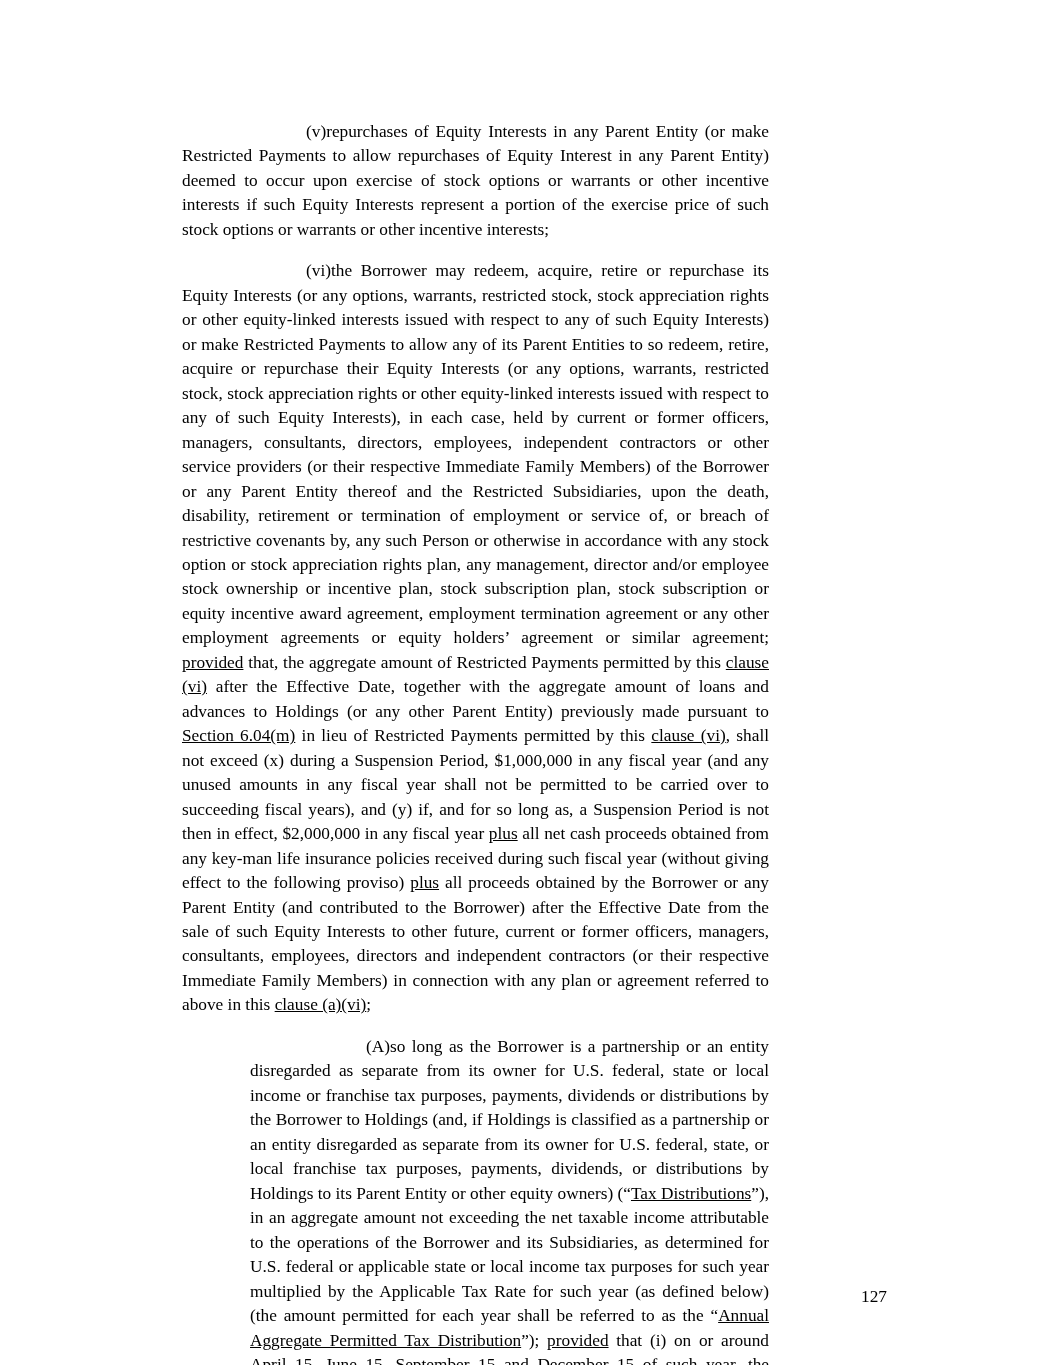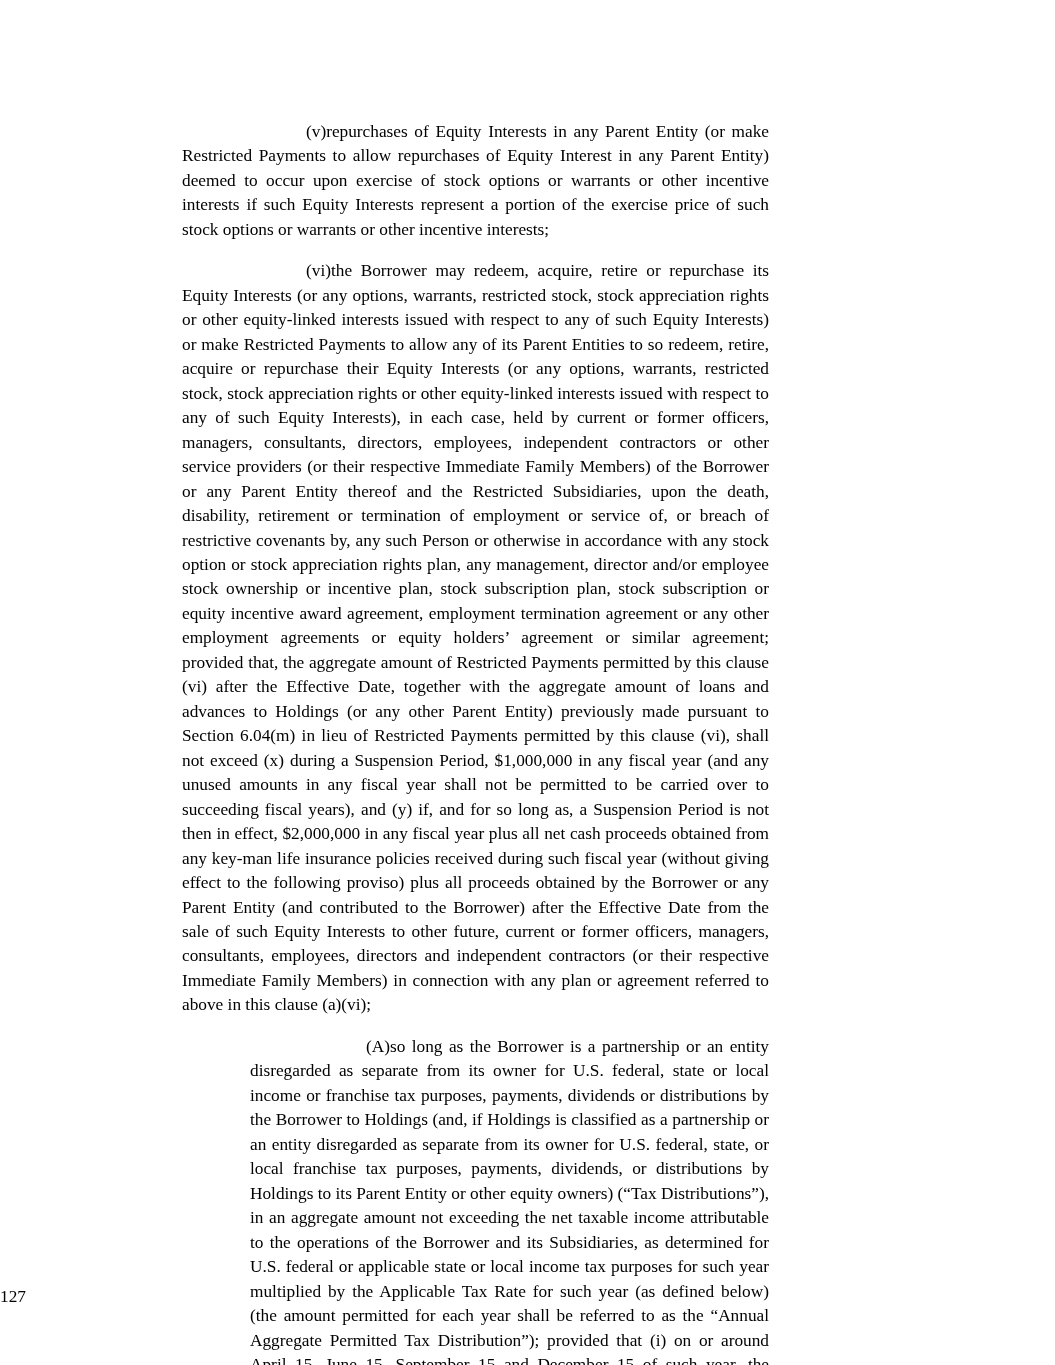"provided" .u { text-decoration: none -> underline }
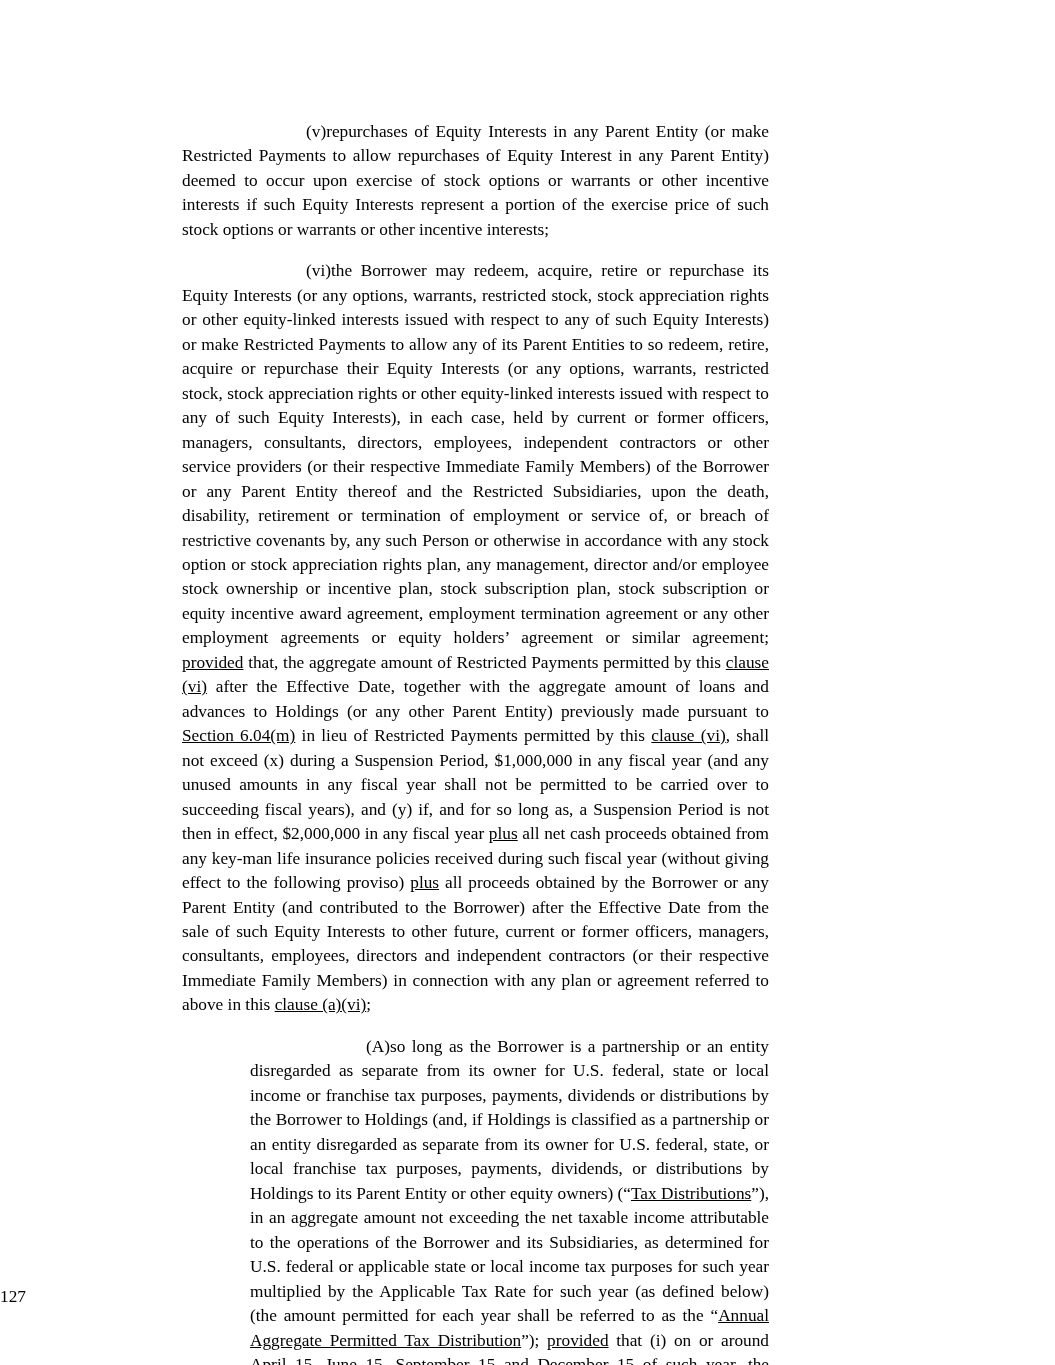"127" .pageno { text-align: left -> right }
